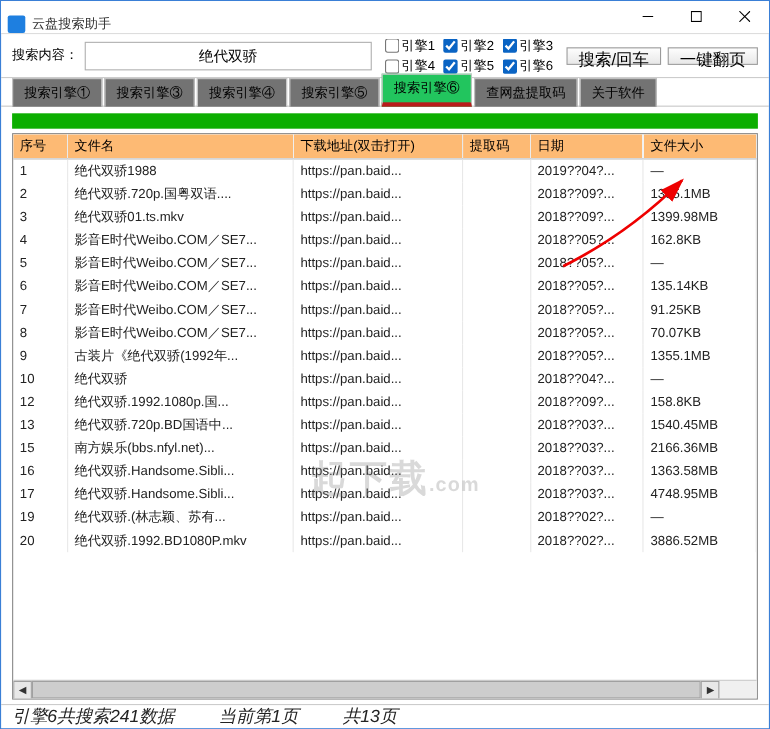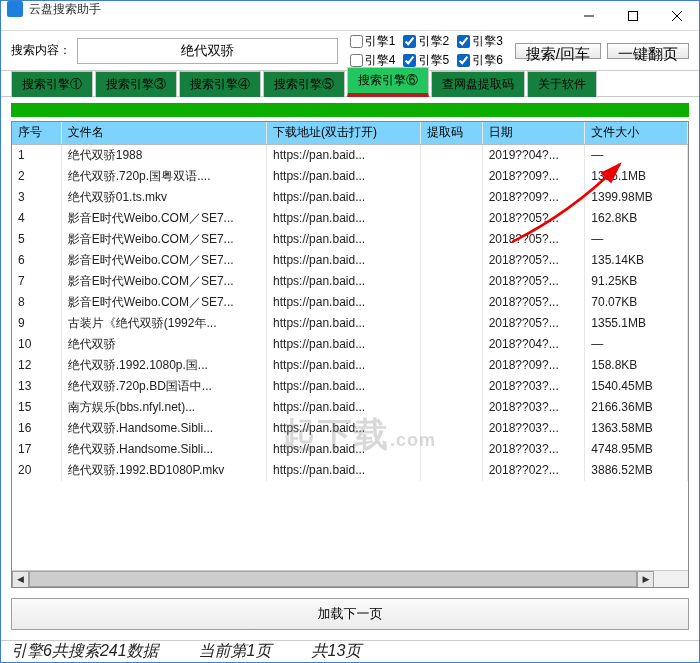"云盘搜索助手" .titlebar { align-items: flex-start -> flex-end }
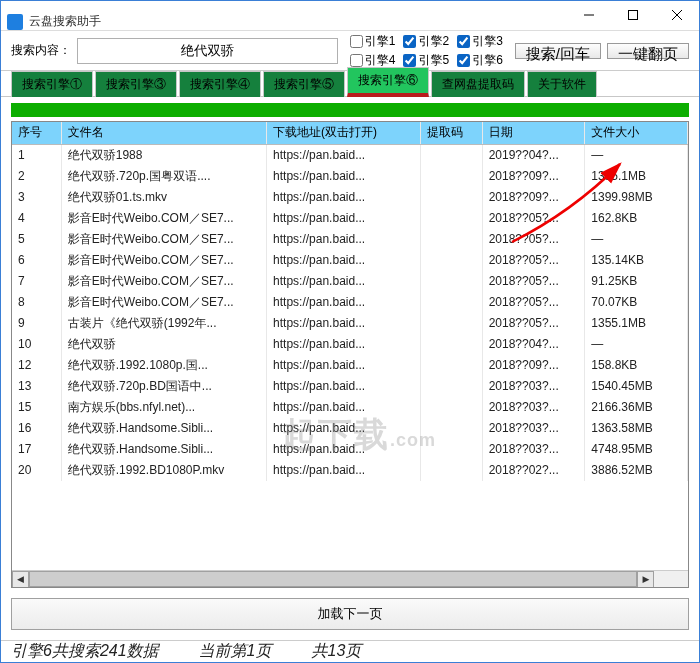"搜索引擎①" .tab { background: #15803d -> #737373 }
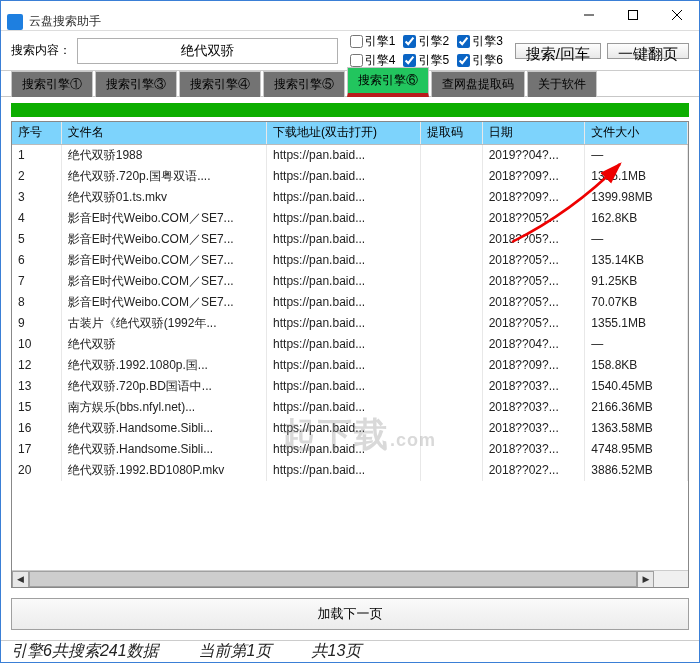"序号" .tbl th { background: #7dd3fc -> #fdba74 }
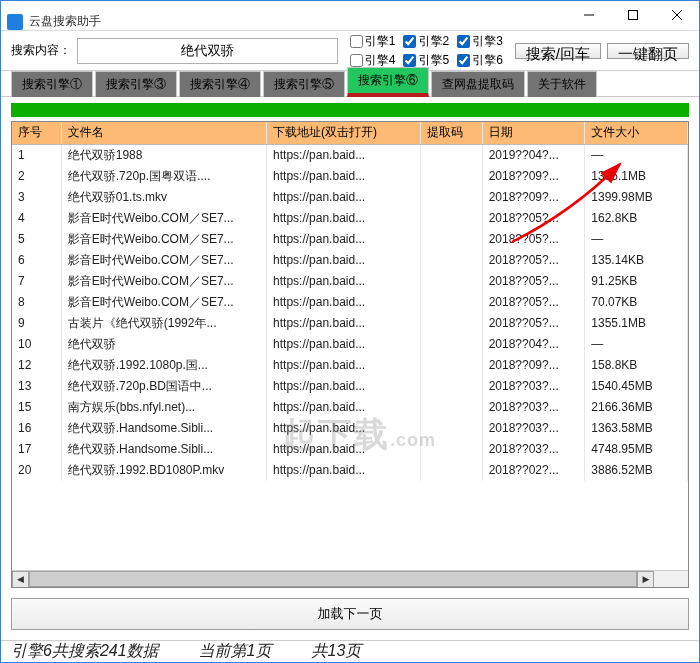"19" tr { html: none -> <tr> <td>19</td> <td>绝代双骄.(林志颖、苏有...</td> <td>https://pan.baid...</td> <td></td> <td>2018??02?...</td> <td>—</td> </tr> }
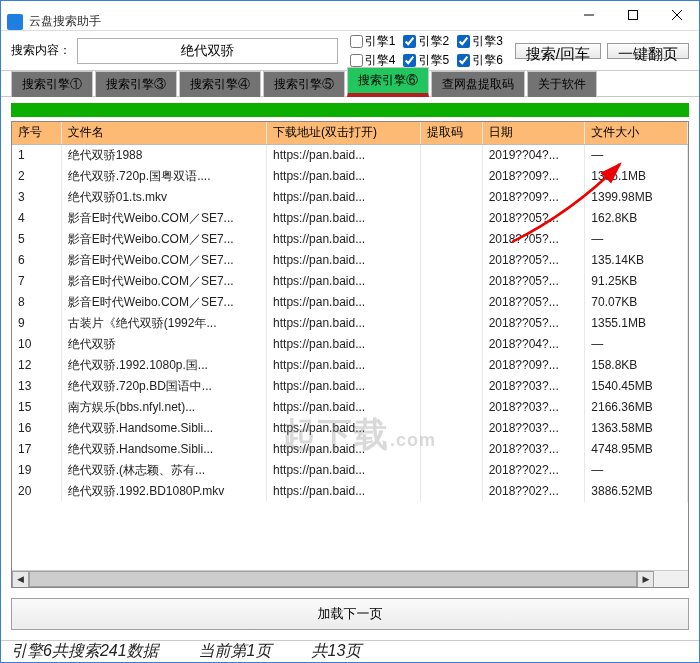"加载下一页" div.loadmore { html: <div> <button>加载下一页</button> </div> -> none }
